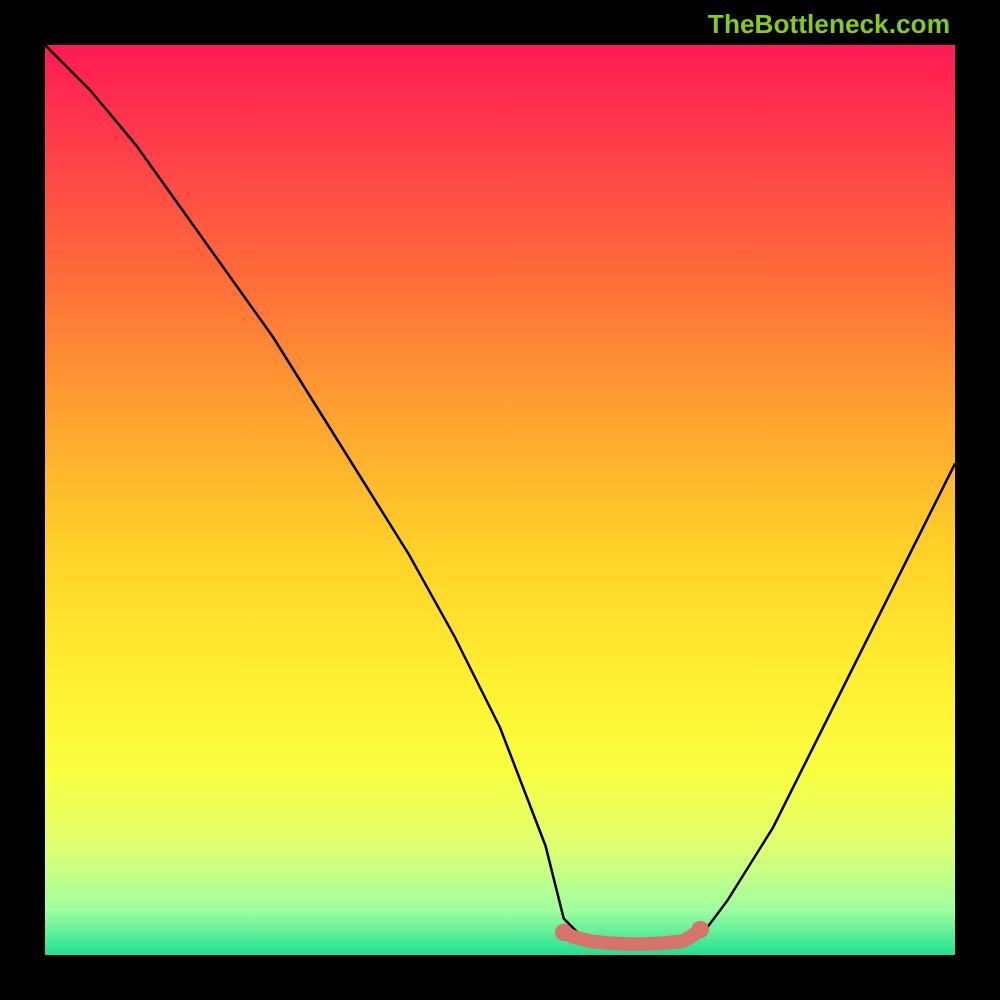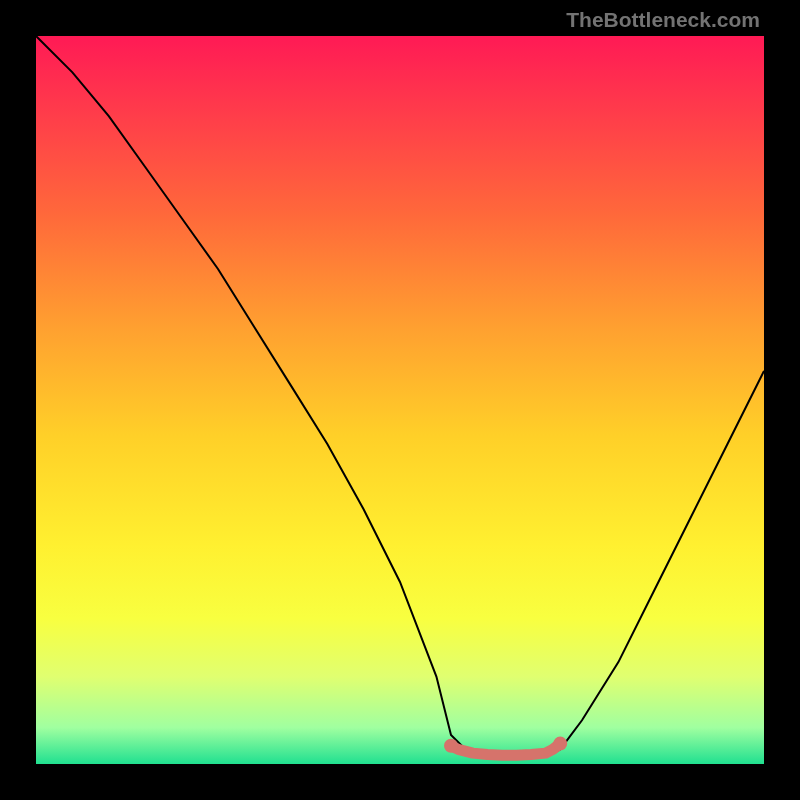"TheBottleneck.com" .attribution { color: #737373 -> #84cc16 }
